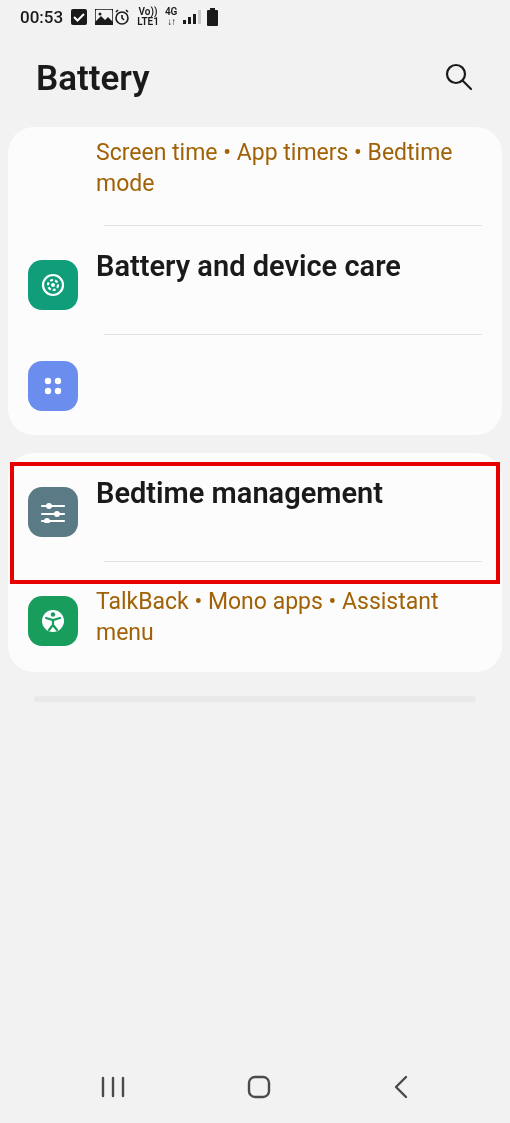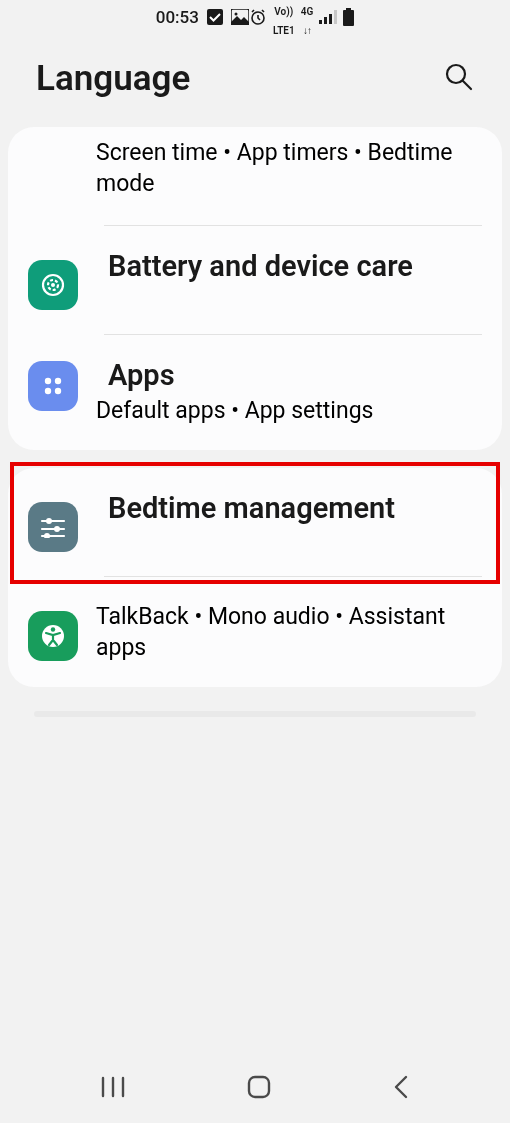"00:53" .status-bar { justify-content: center -> flex-start; padding: 0 4px -> 0 20px }
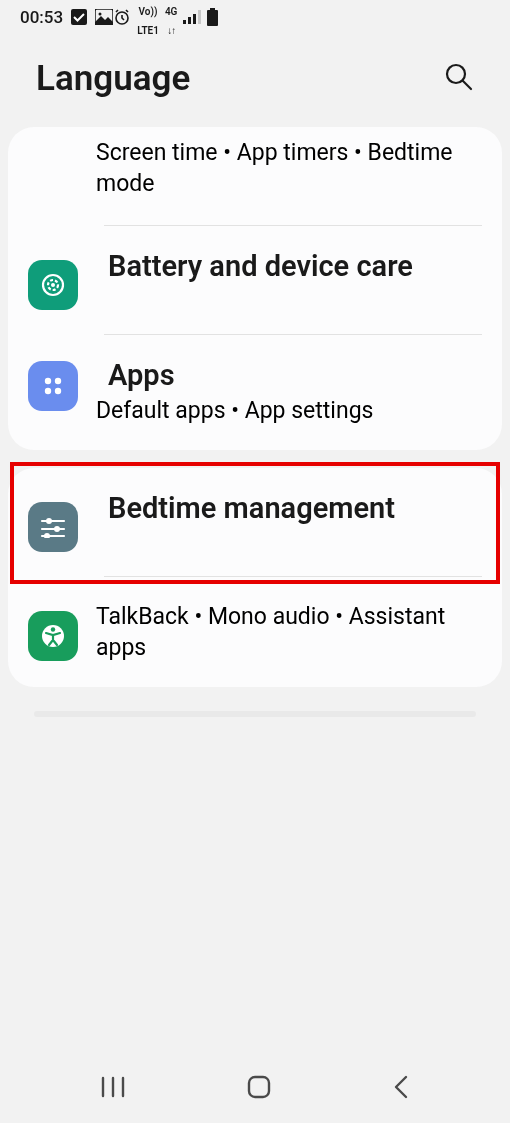"Vo))" .status-text { margin-top: 9px -> none }
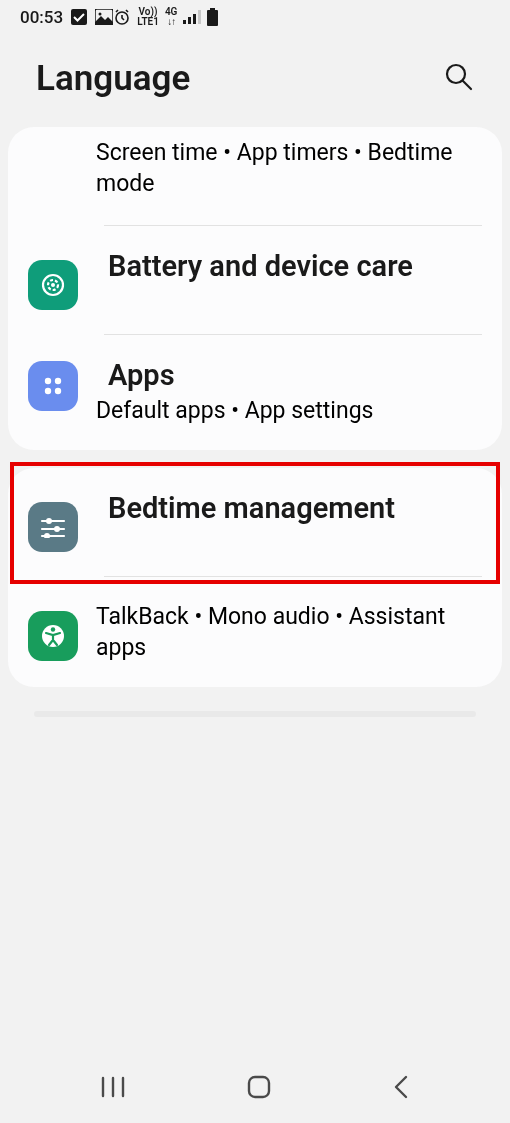"Language" h1.header-title { text: Language -> Battery }
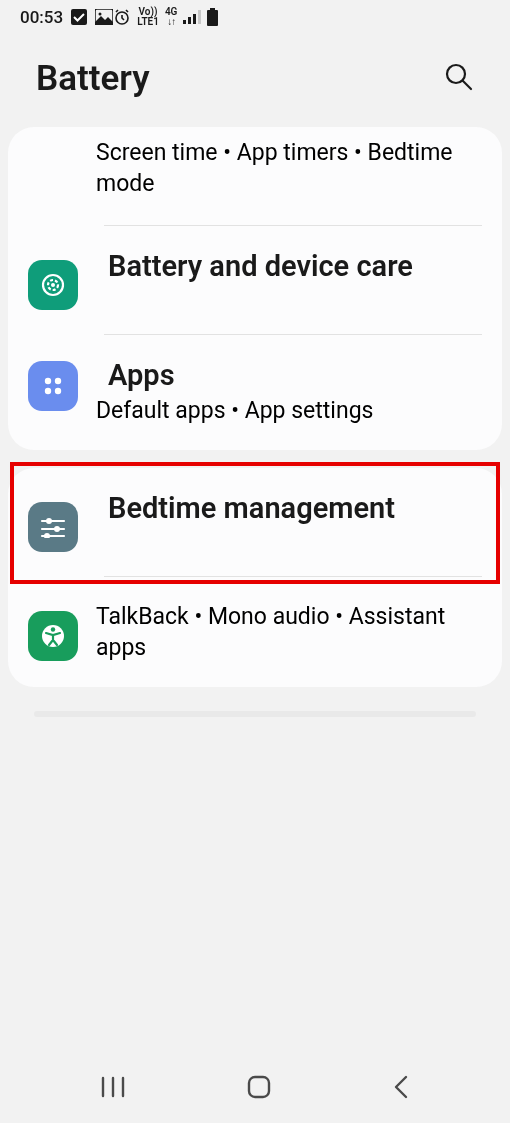"Screen time • App timers" .item-sub { color: #000000 -> #a16207 }
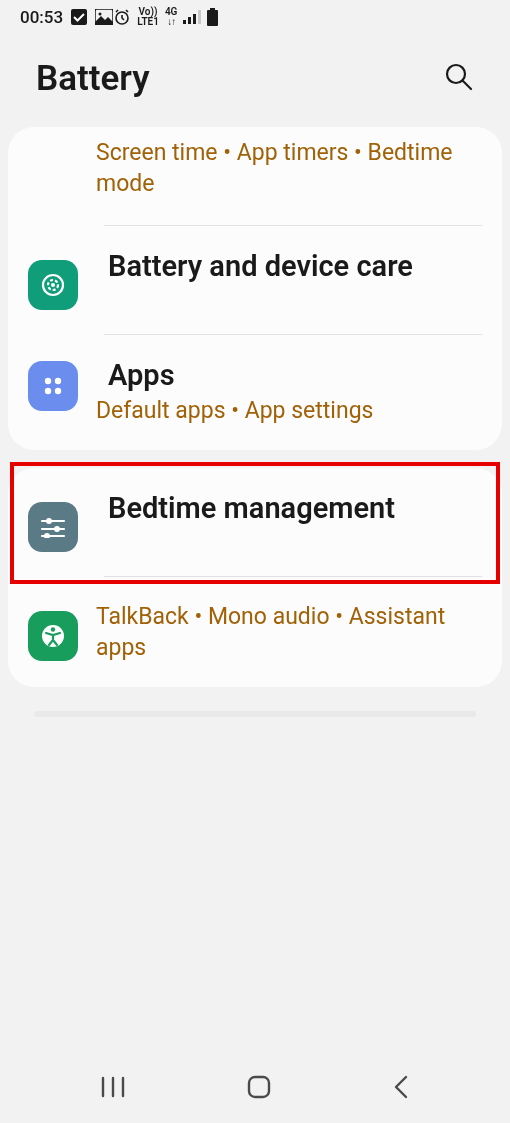"Battery and device care" .item-title { margin-left: 12px -> none }
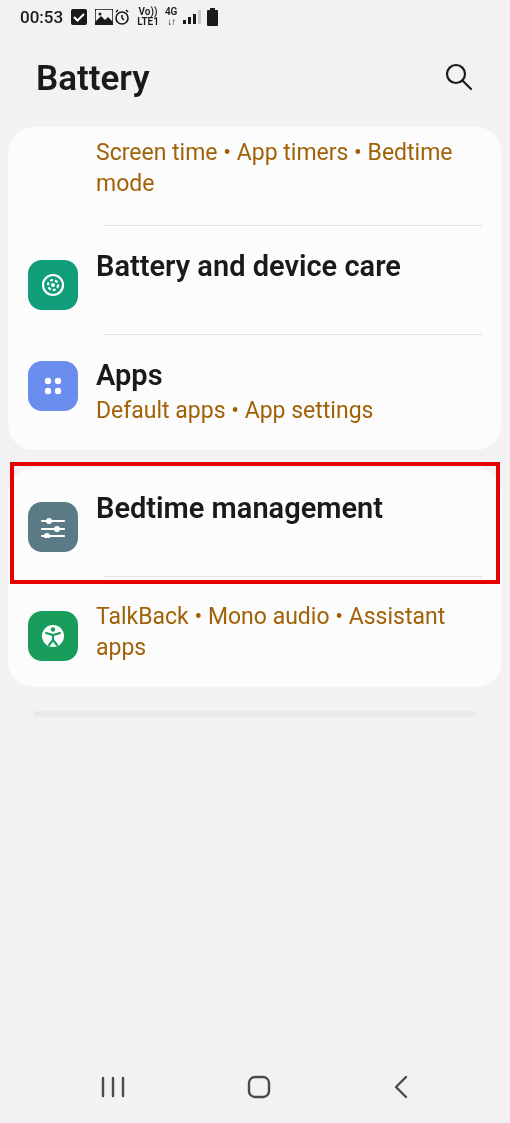"Apps" div.item-text { html: <div> <div>Apps</div> <div>Default apps • App settings</div> </div> -> none }
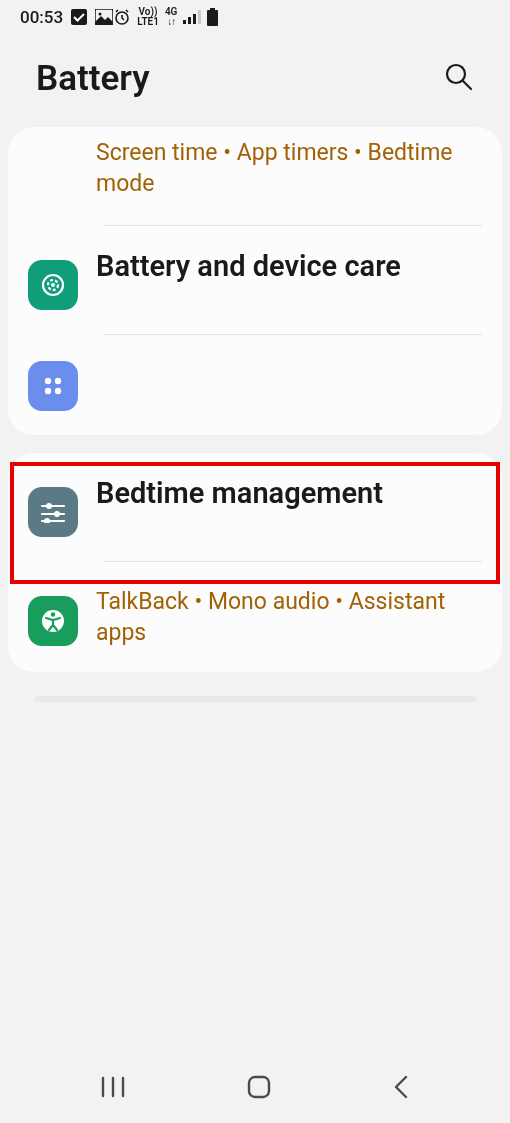"TalkBack • Mono audio •" div.item-sub { text: audio  •  Assistant apps -> apps  •  Assistant menu }
